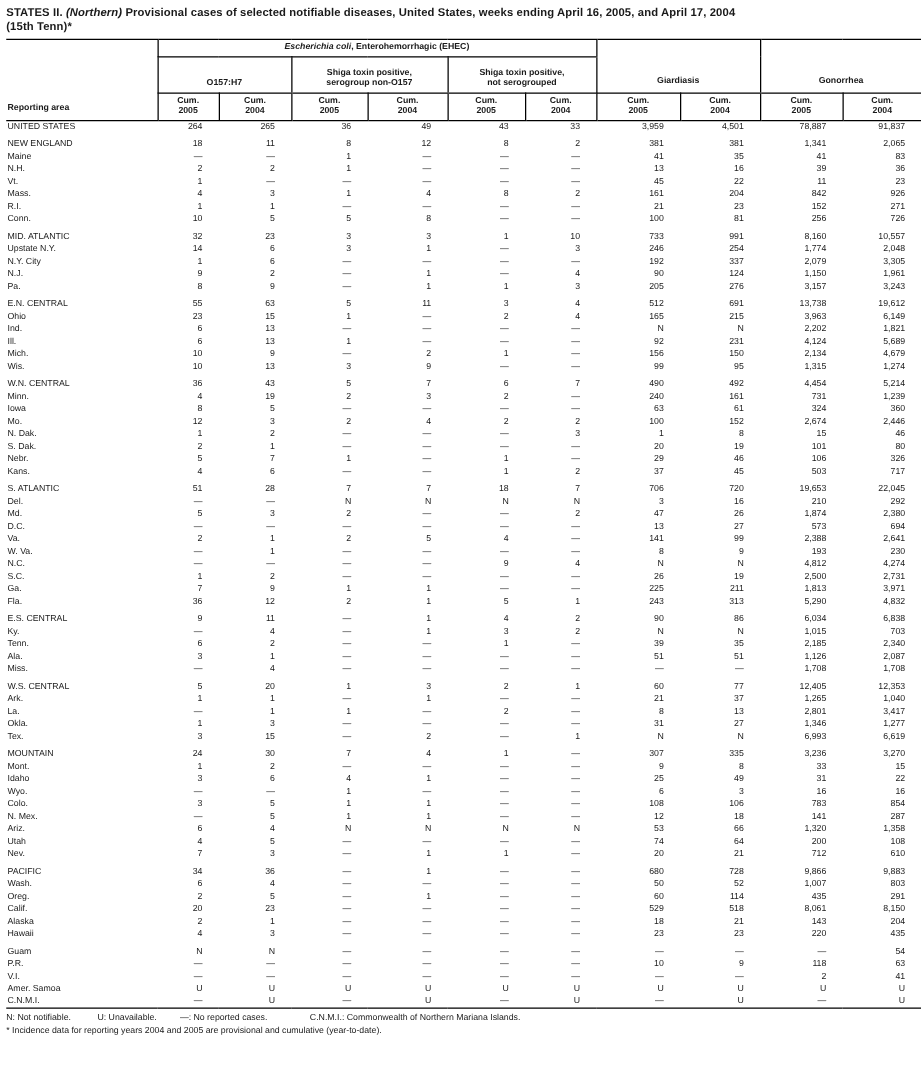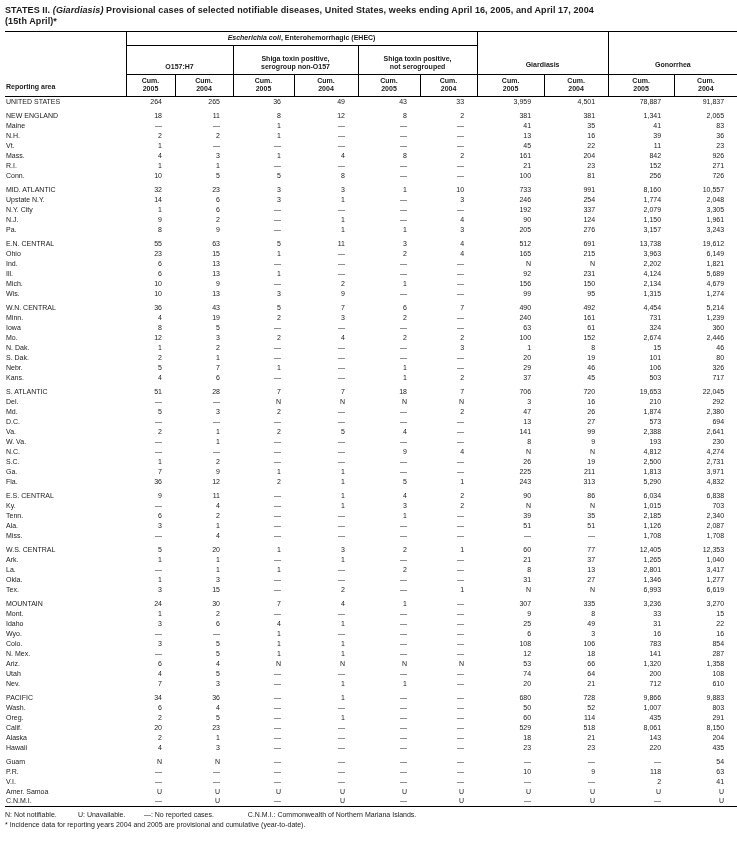"(Giardiasis)" span.it { text: Giardiasis -> Northern }
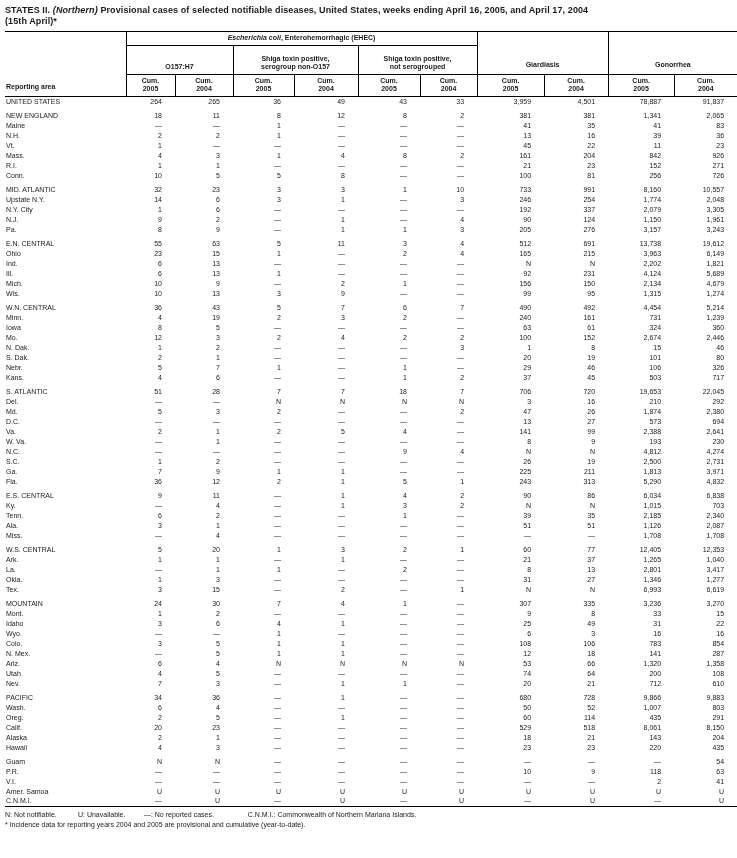"(15th April)*" span { text: April -> Tenn }
